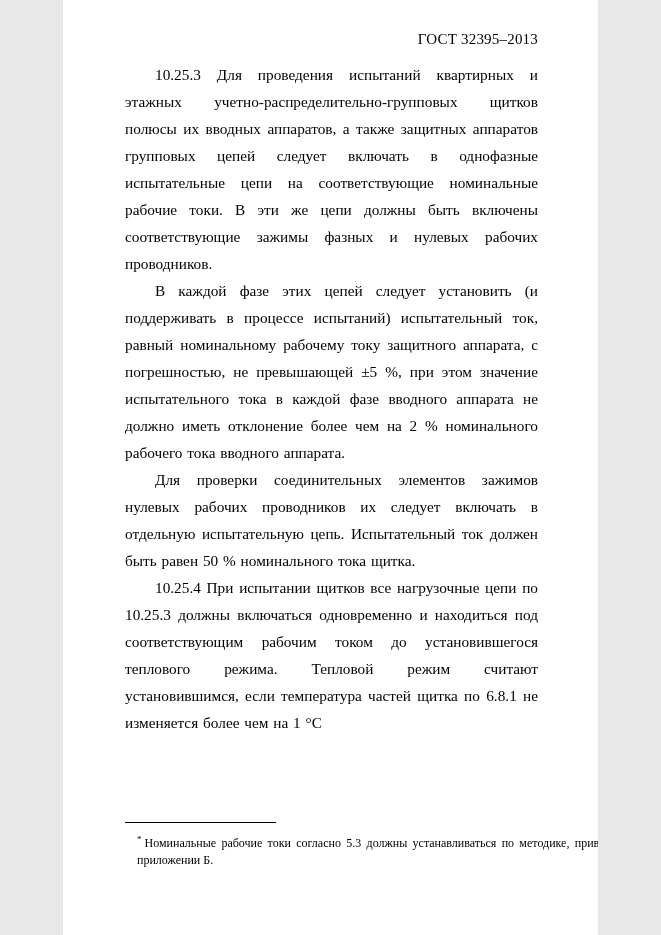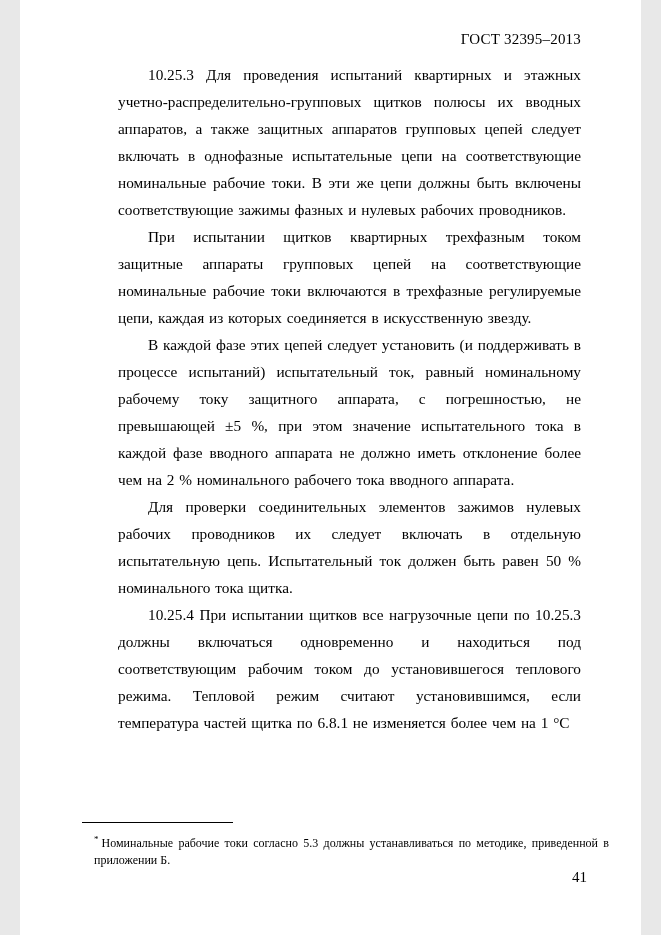"ГОСТ 32395–2013" .page { width: 621px -> 535px }
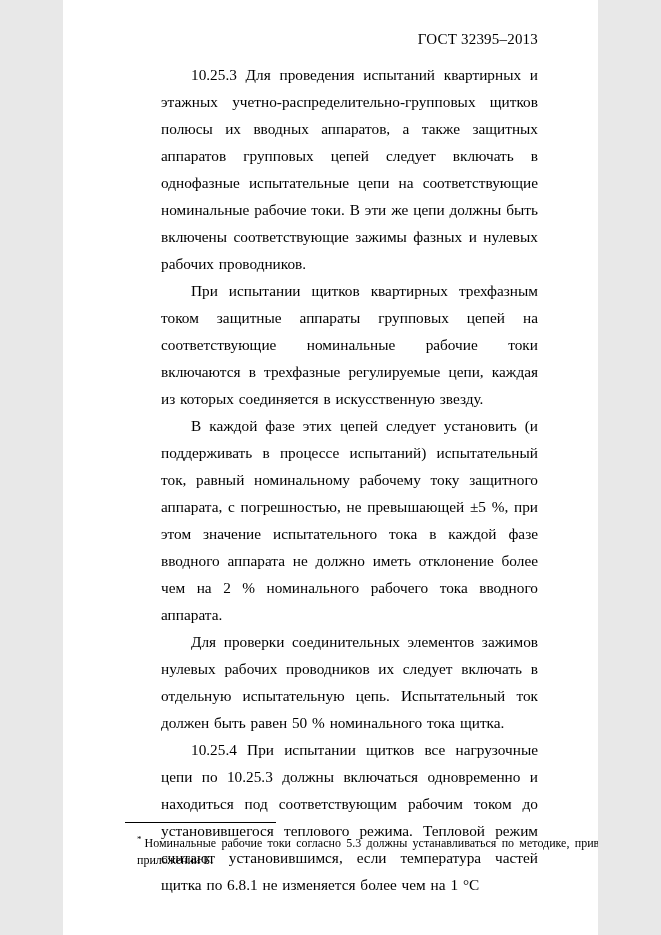"10.25.3 Для проведения испытаний" .body-text p.indent { margin-left: 36px -> none }
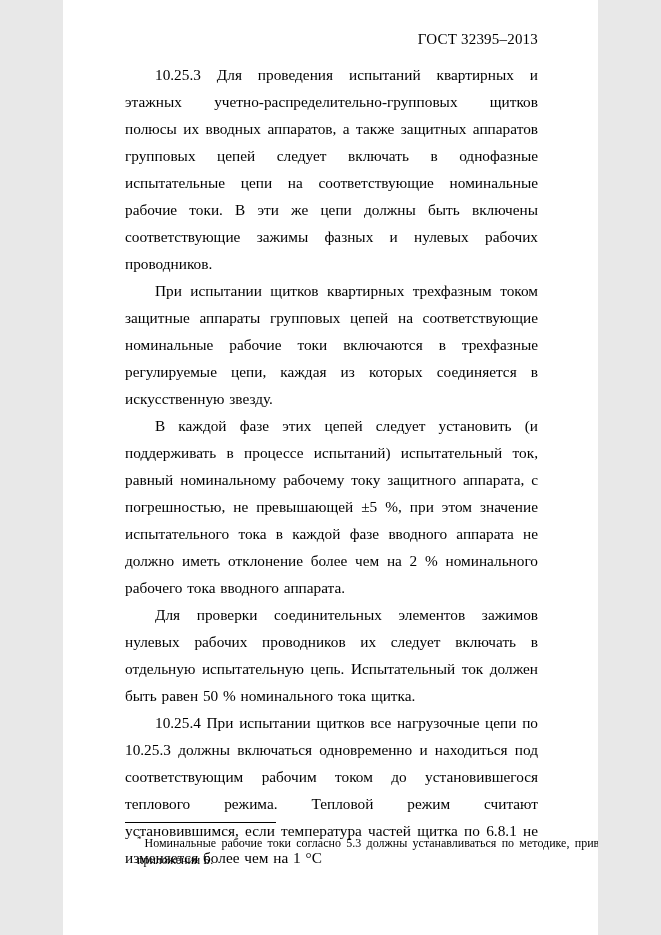"При испытании щитков квартирных" p.para { html: <p><span>При испытании щитков квартирных трехфазным током защитные аппараты групповых цепей на соответствующие номинальные рабочие токи включаются в трехфазные регулируемые цепи, каждая из которых соединяется в искусственную звезду.</span></p> -> none }
